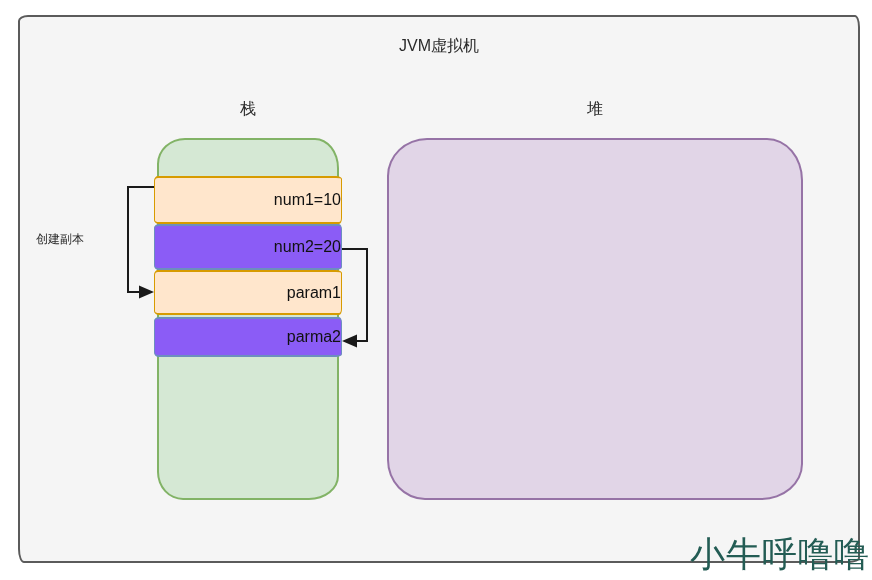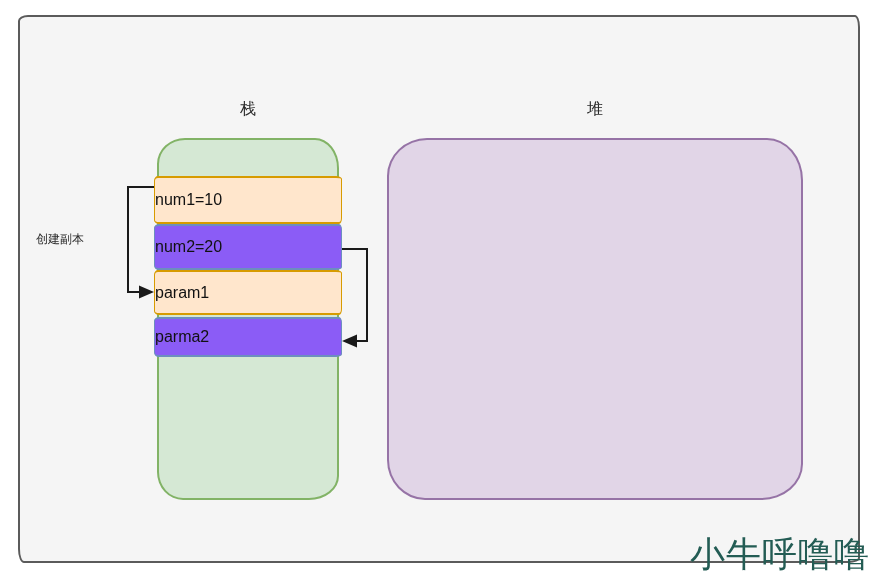"JVM虚拟机" div.diagram-title { html: none -> <div>JVM虚拟机</div> }
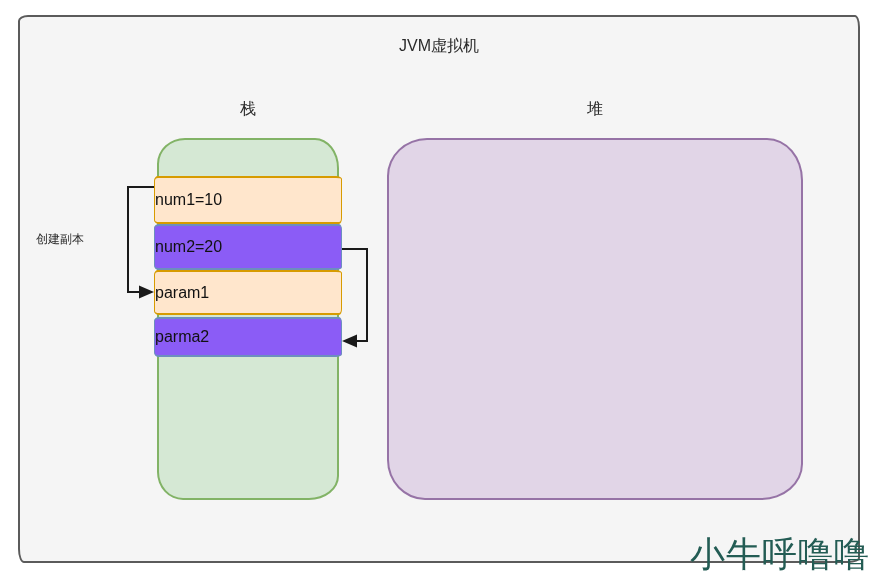"num1=10" .frame-row { justify-content: flex-start -> flex-end }
